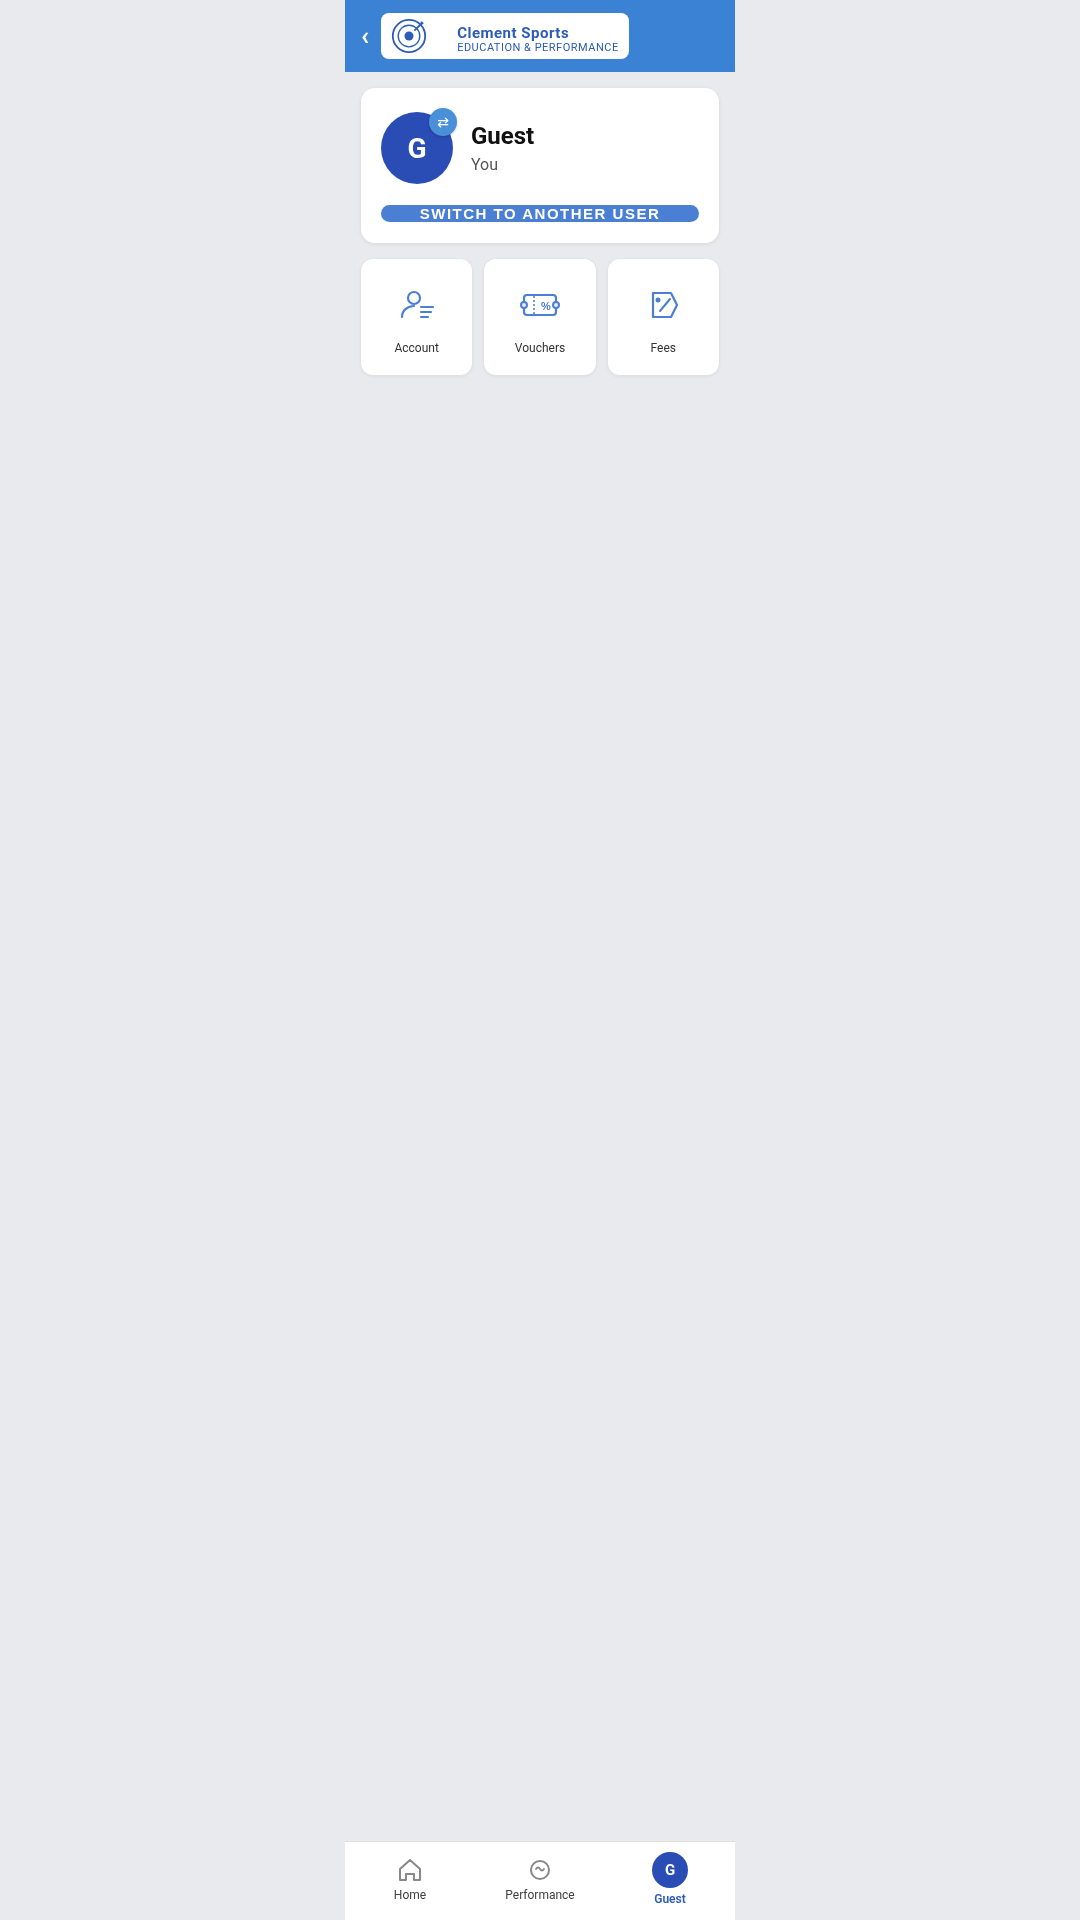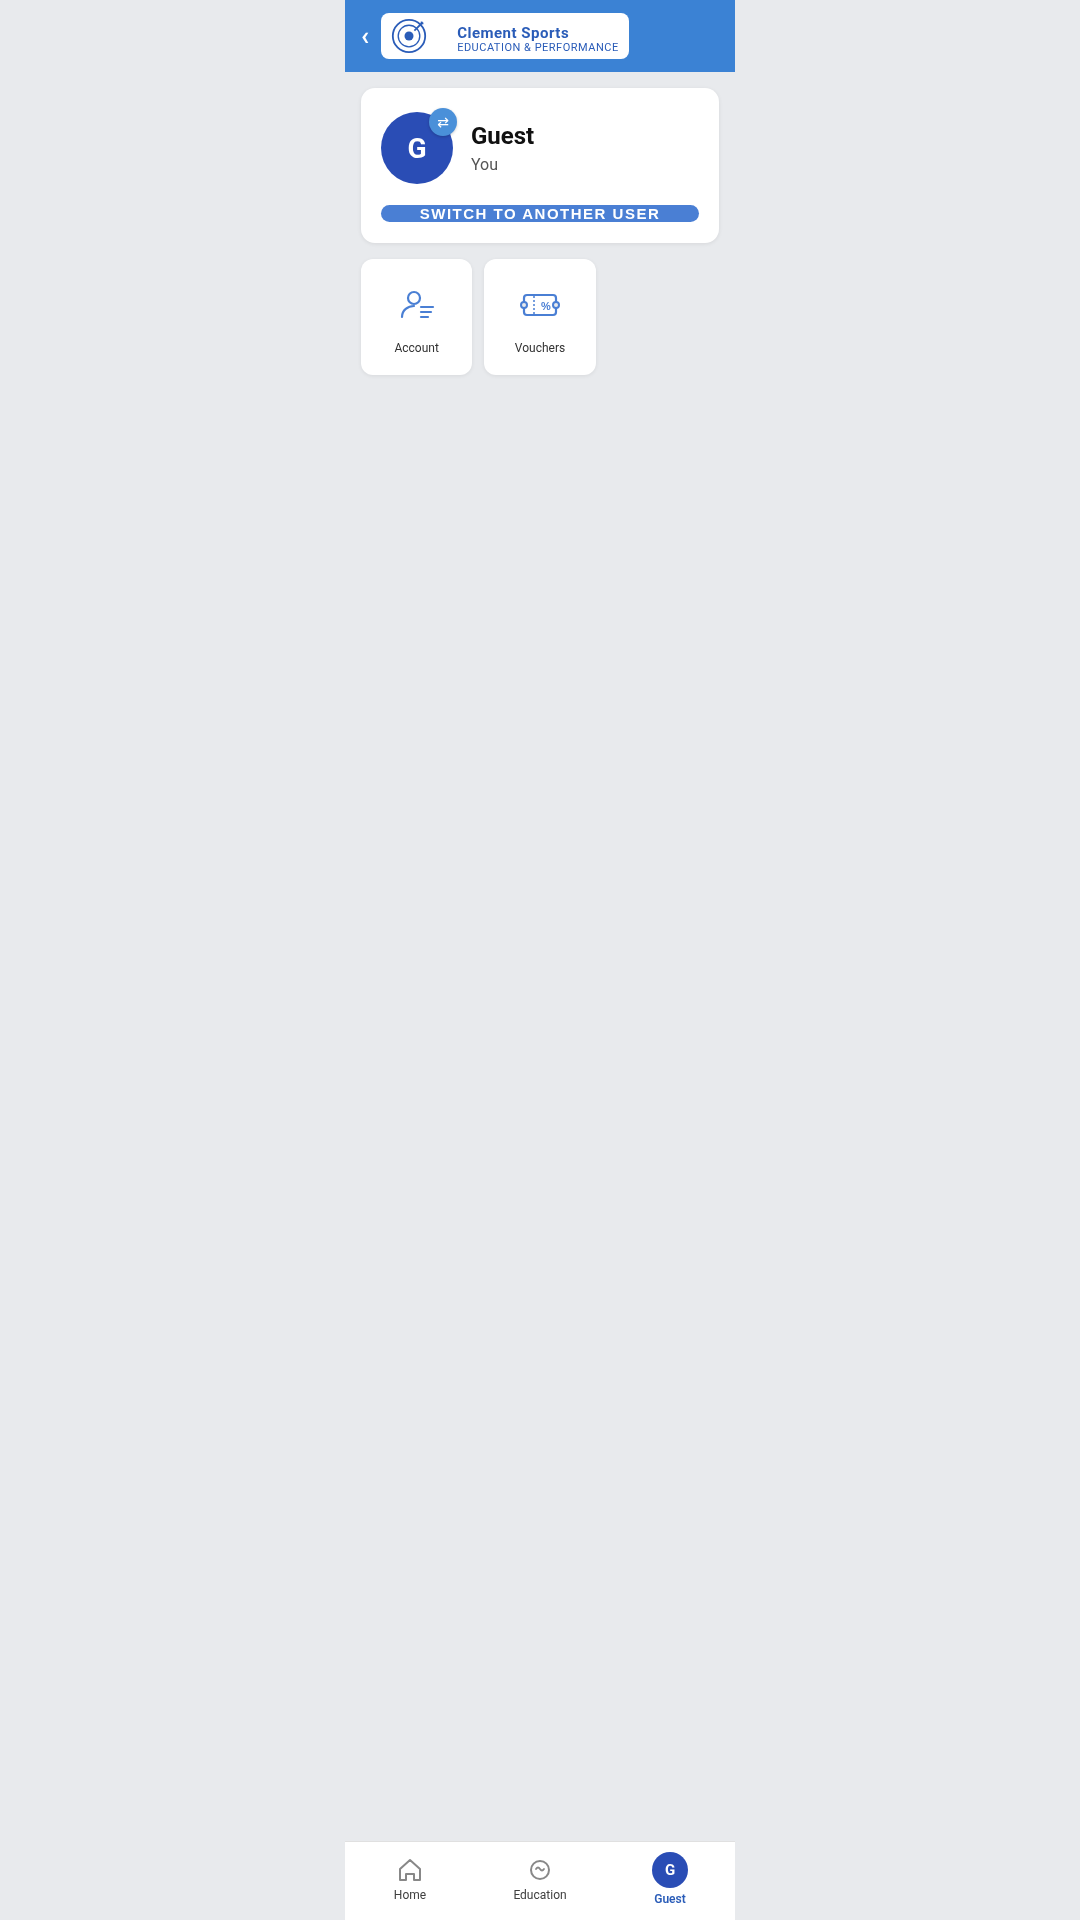"Fees" div.menu-card { html: none -> <div> <div> <svg> <path></path> <circle></circle> <line></line> </svg> </div> <span>Fees</span> </div> }
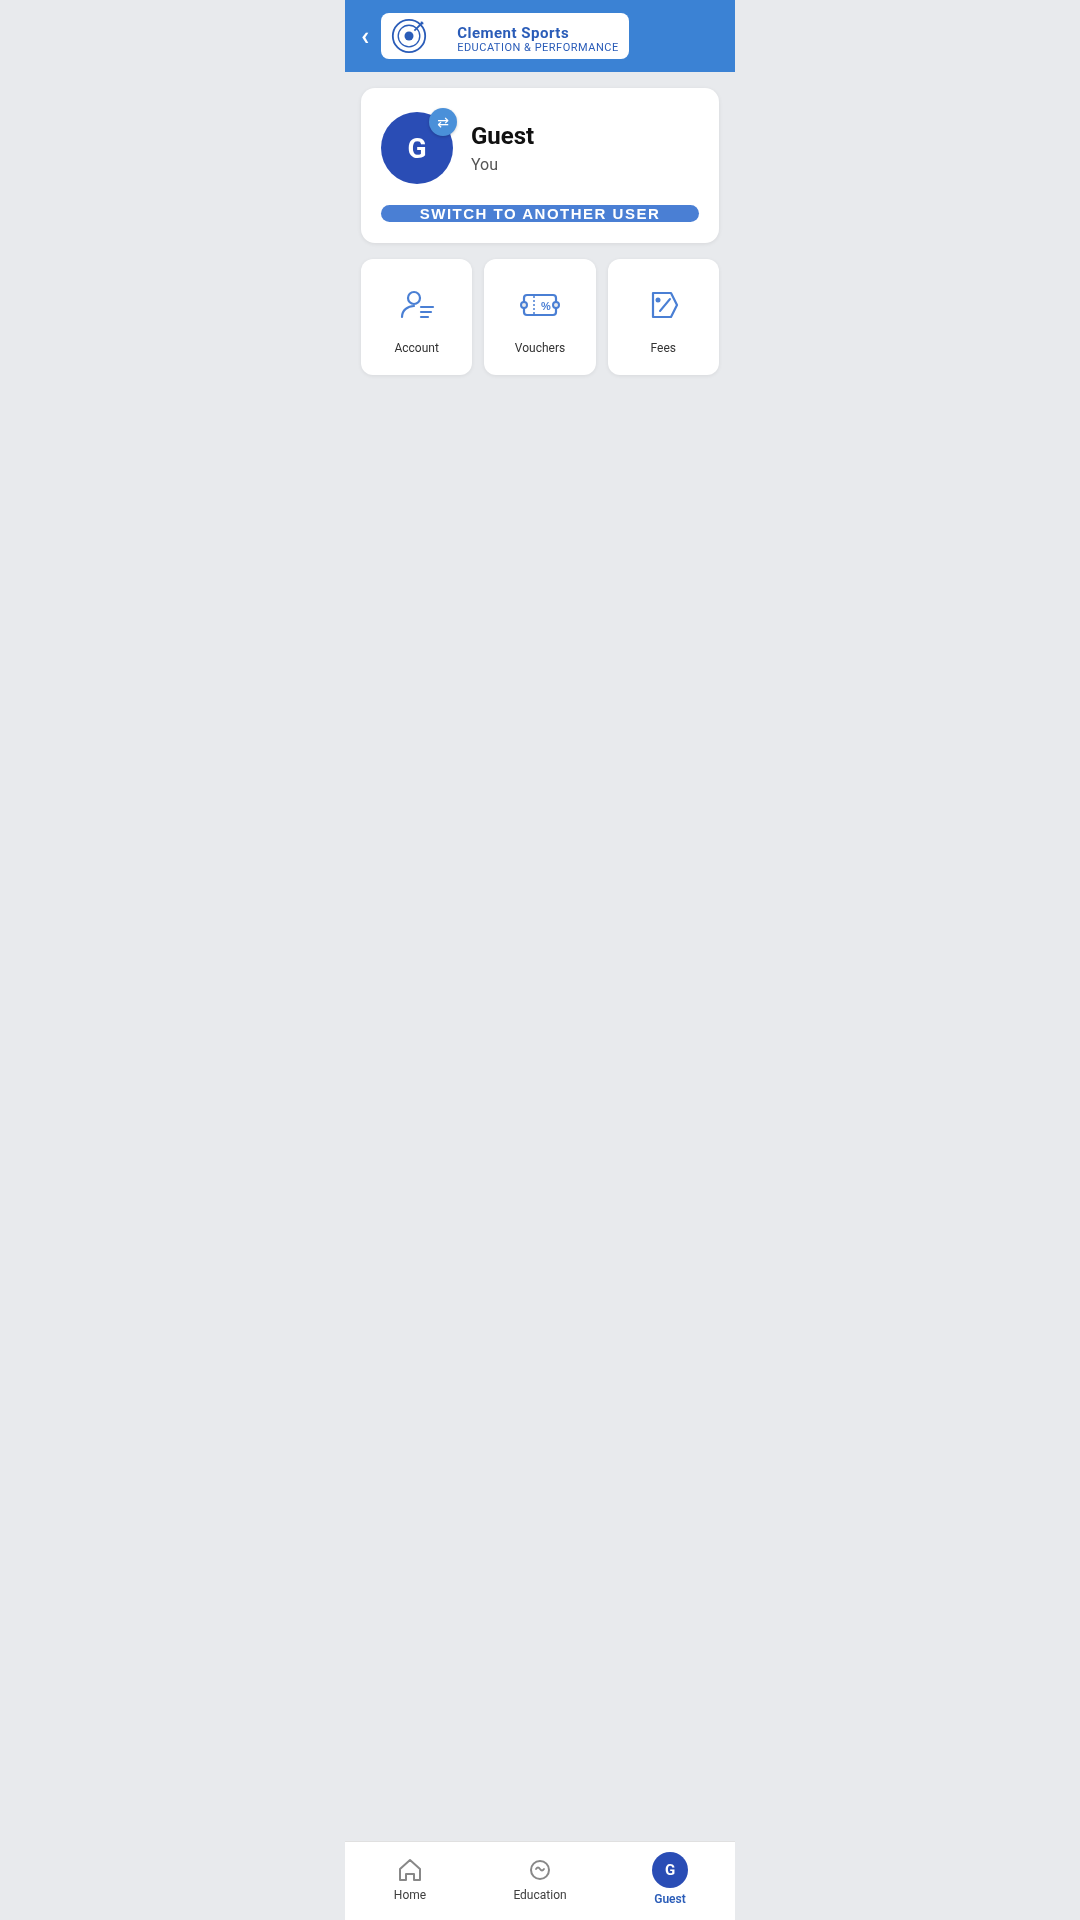"Education" span.nav-label { text: Education -> Performance }
